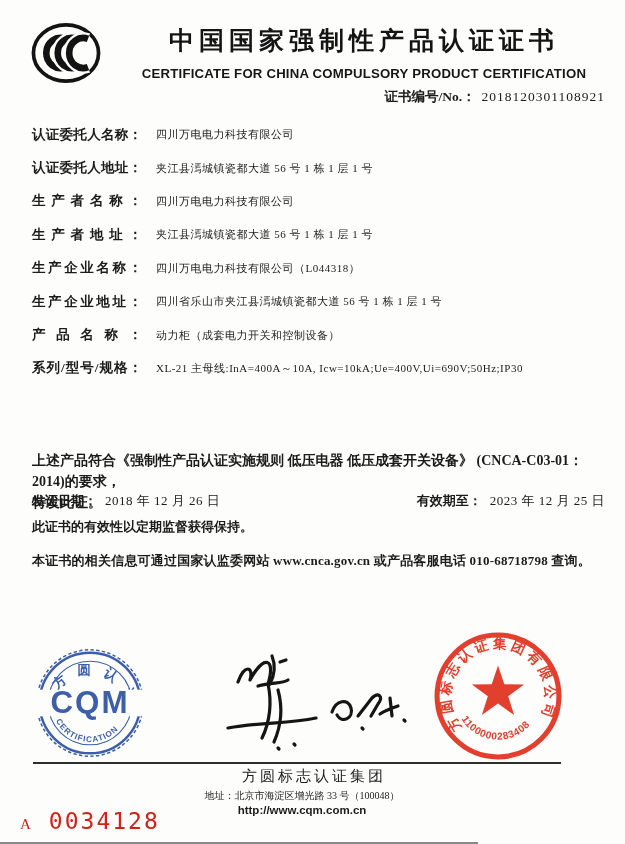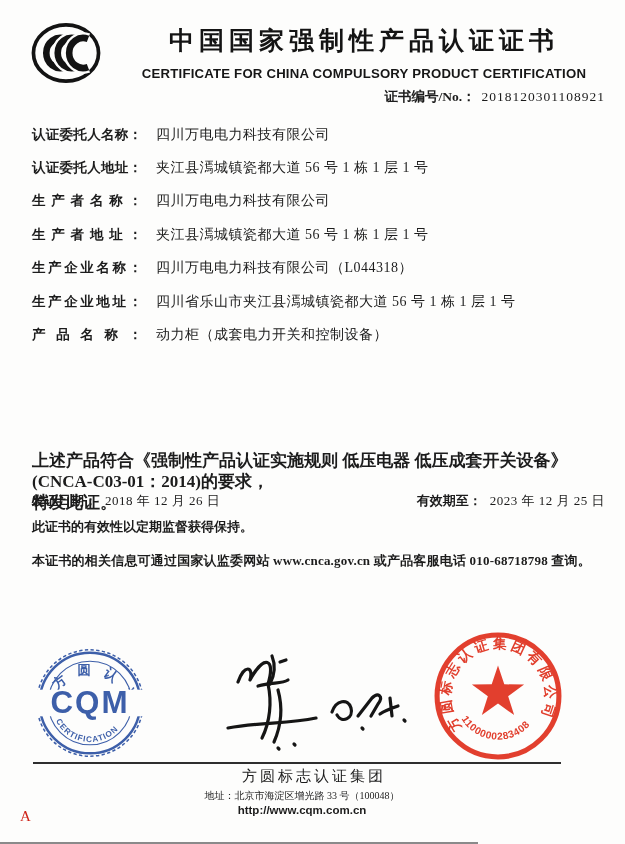"四川万电电力科技有限公司" .field-value { font-size: 14px -> 11px }
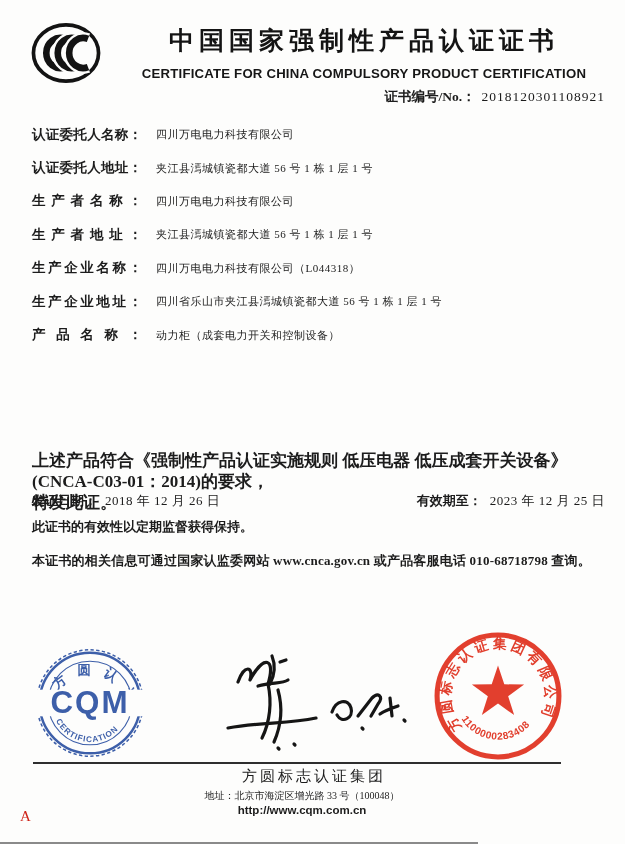"系列/型号/规格：" div.field-row { html: none -> <div> <span>系列/型号/规格：</span> <span>XL-21 主母线:InA=400A～10A, Icw=10kA;Ue=400V,Ui=690V;50Hz;IP30</span> </div> }
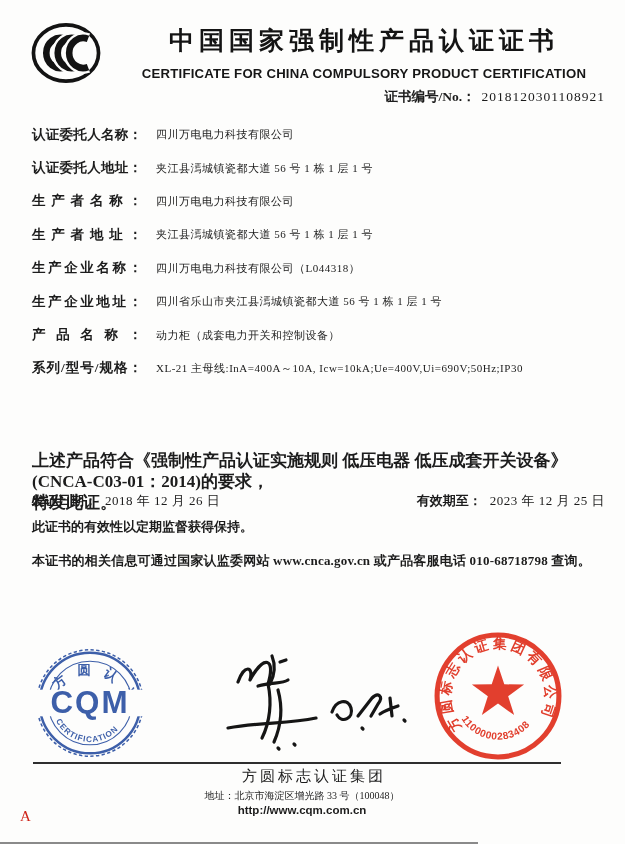"上述产品符合《强制性产品认证实施规则 低压电器 低压成套开关设备》" .statement { font-size: 17px -> 14px }
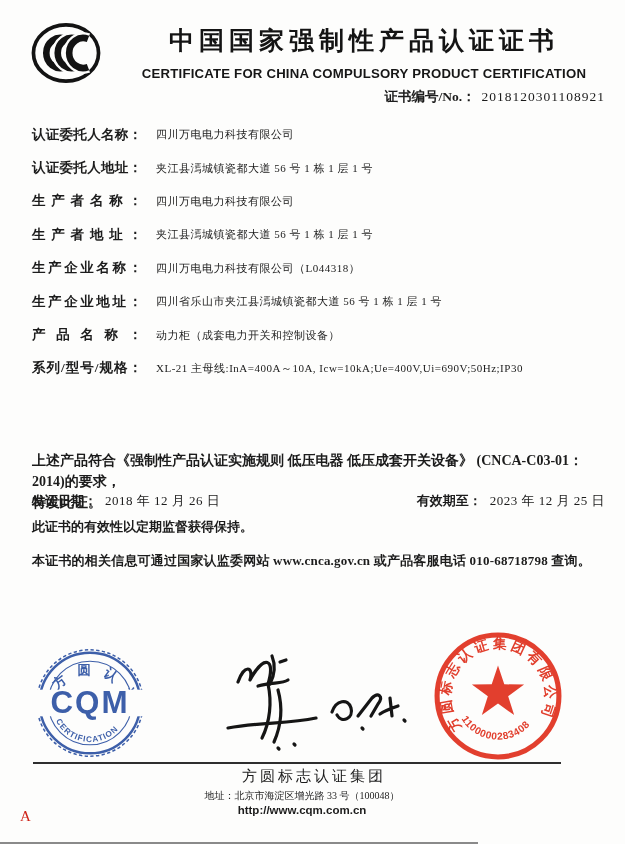"0034128" span.serial-number { html: none -> <span>0034128</span> }
